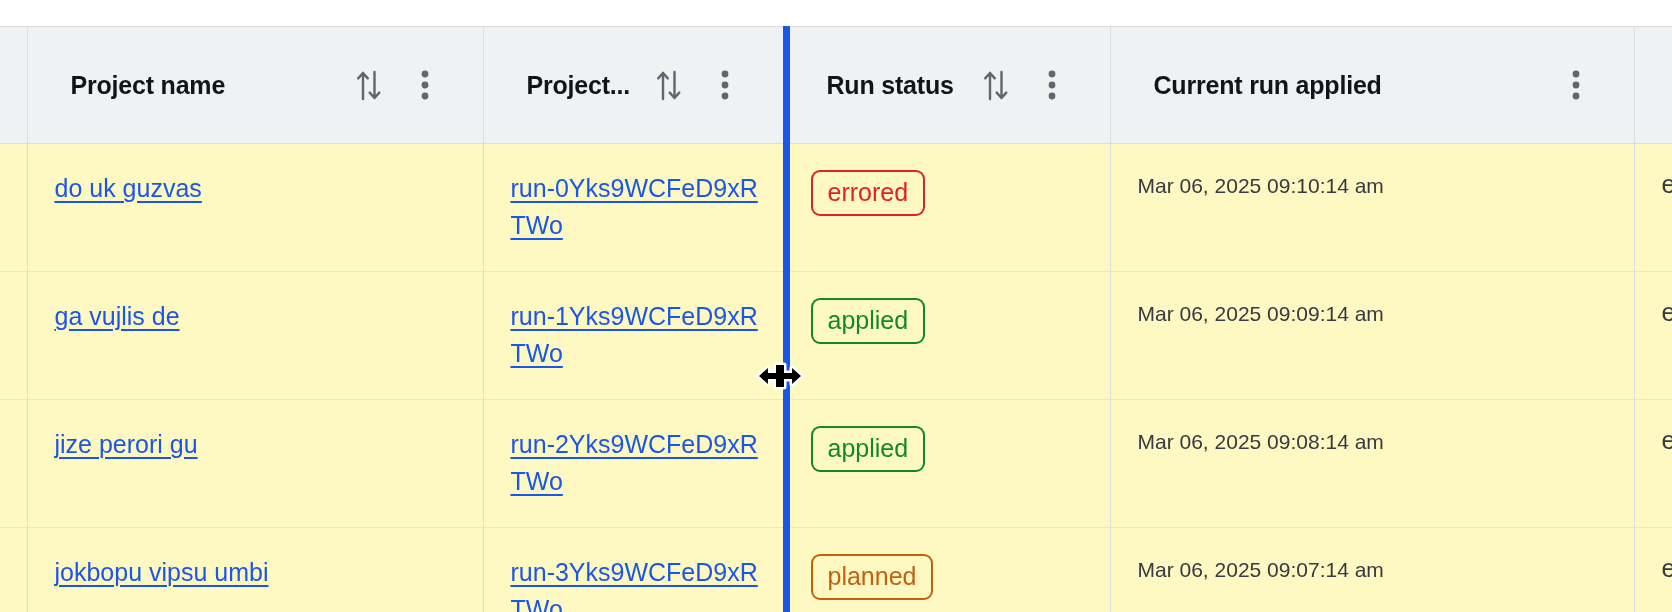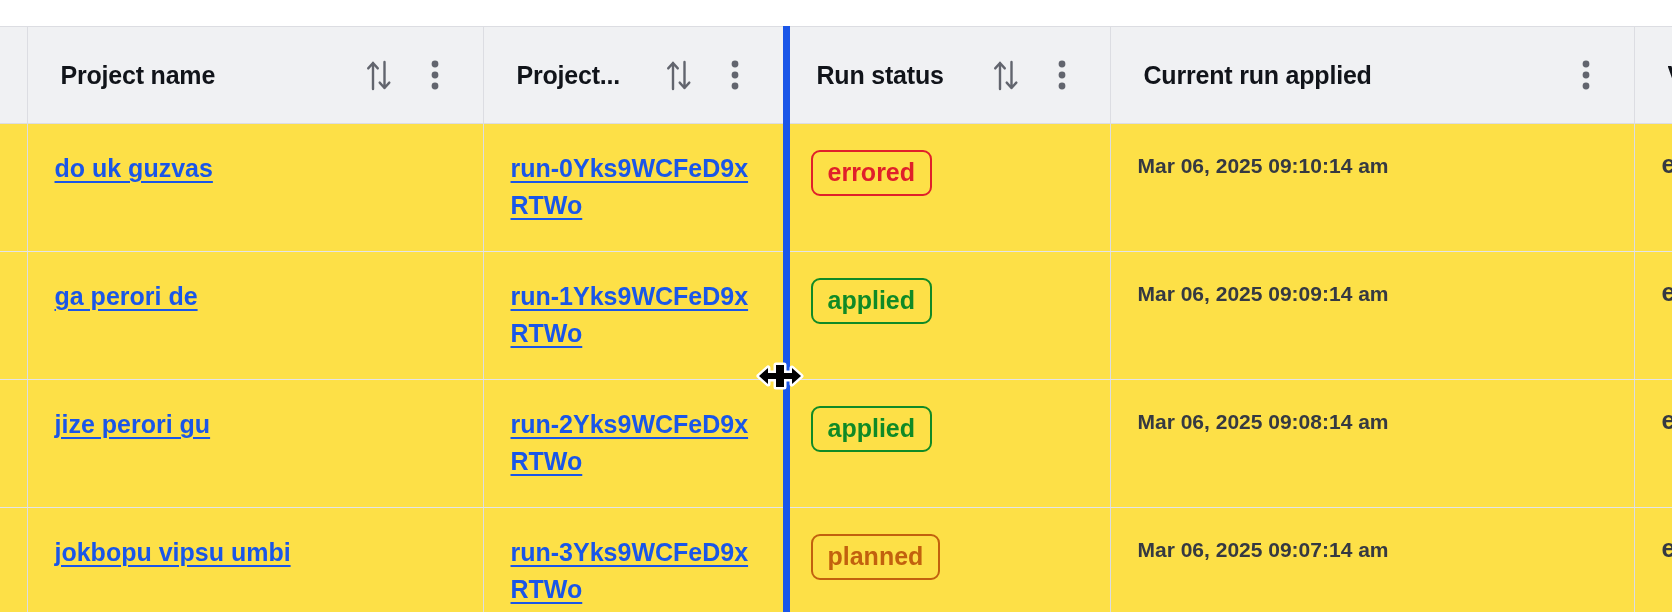"Project name" thead th { padding: 6px -> 16px }
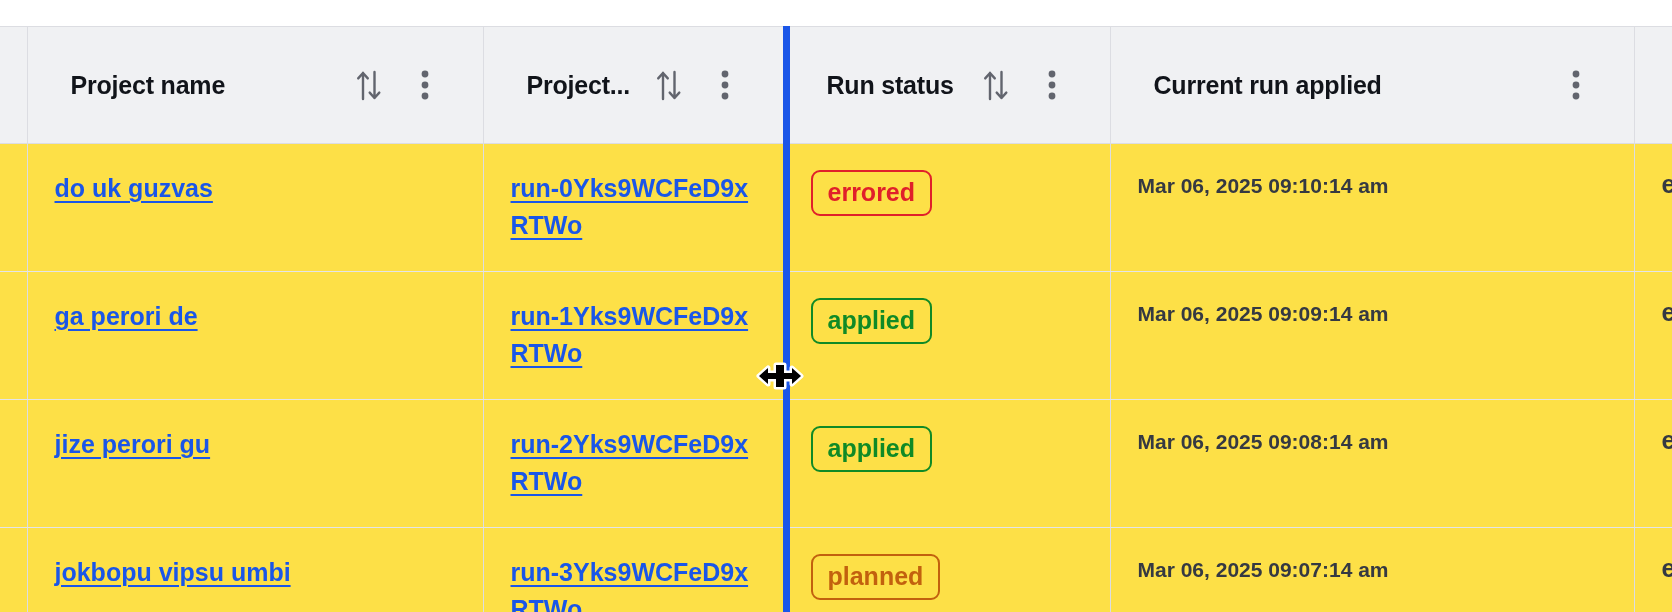"do uk guzvas" tbody td { background: #fde047 -> #fef9c3; font-weight: bold -> none }
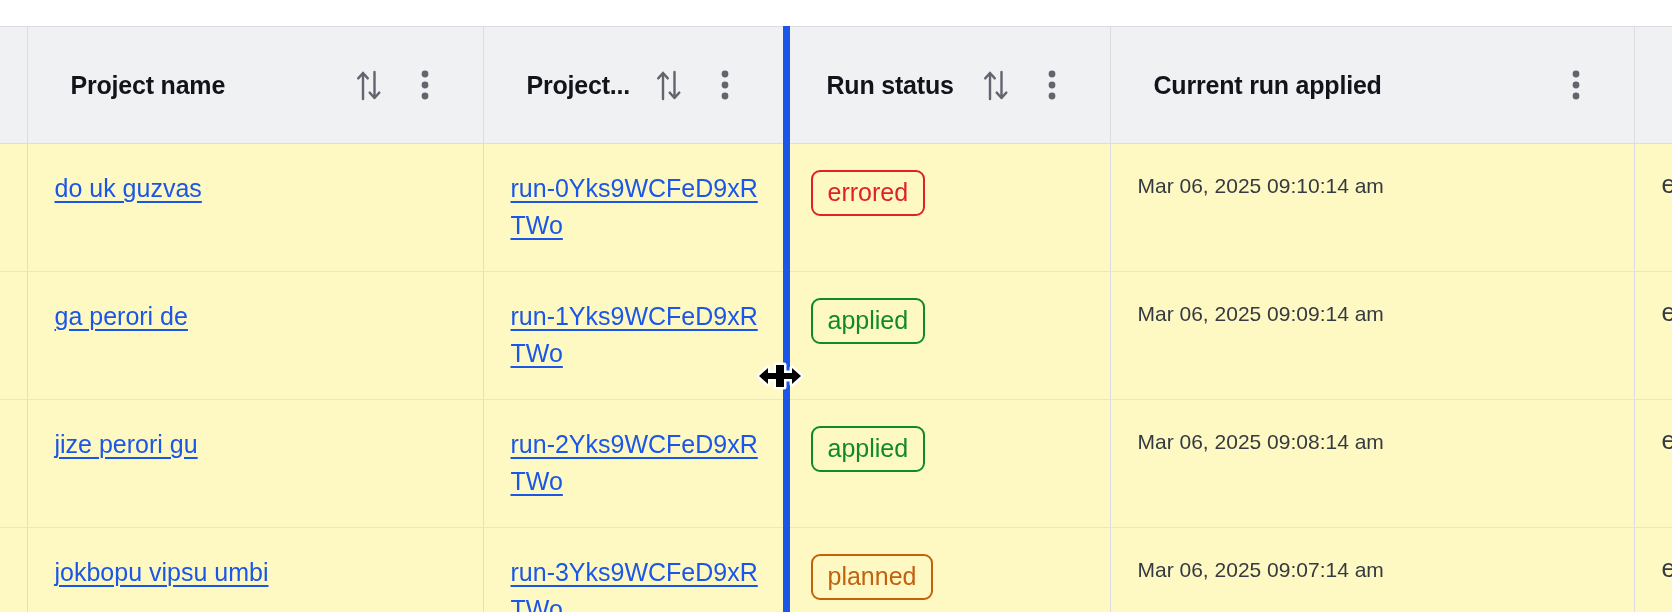"ga perori de" a.link { text: perori -> vujlis }
